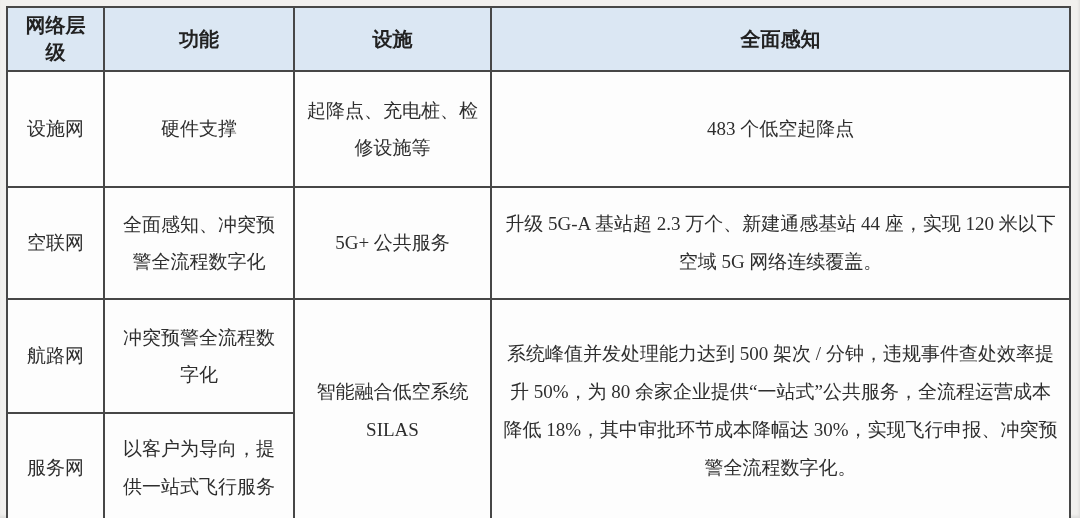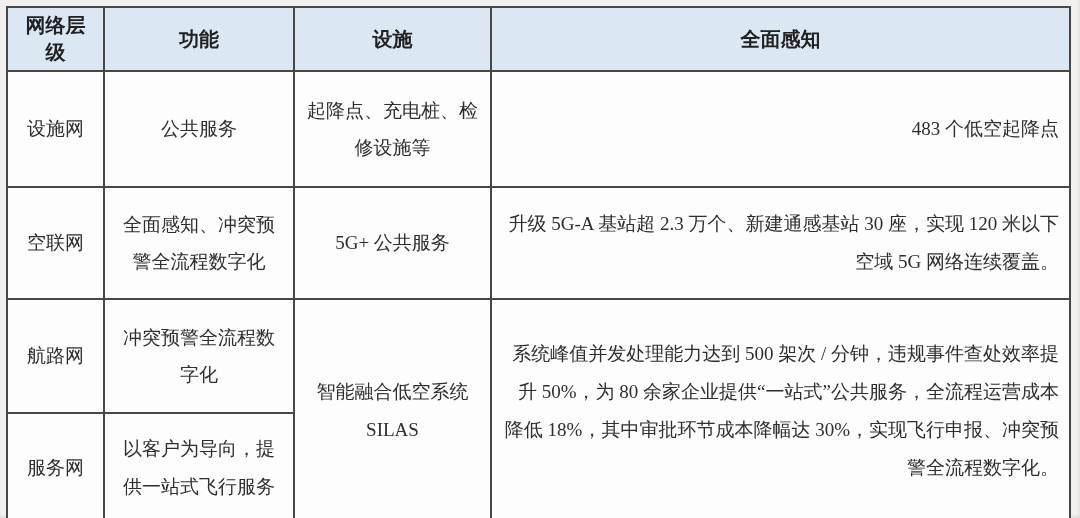"公共服务" td.c-center { text: 公共服务 -> 硬件支撑 }
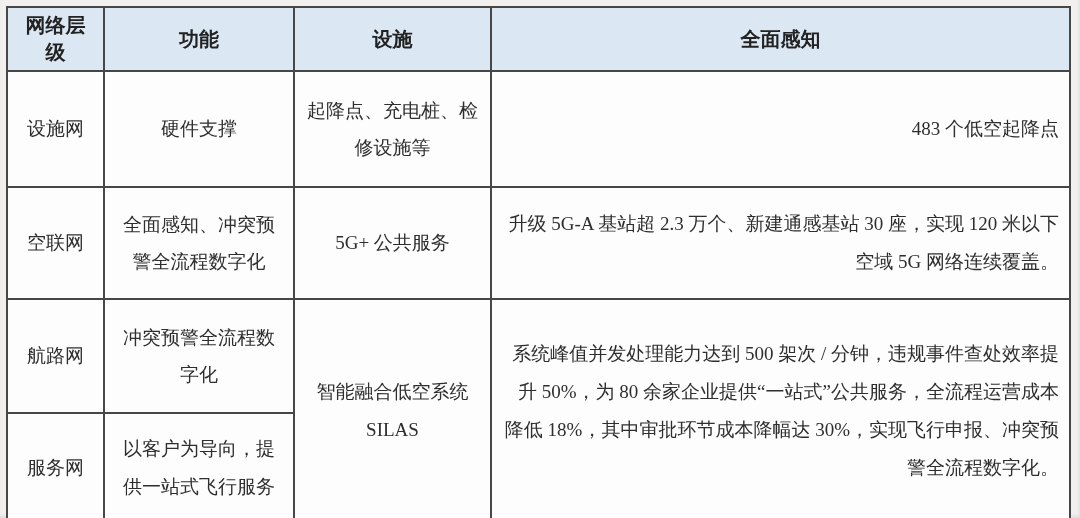"483 个低空起降点" td.c-left { text-align: right -> center }
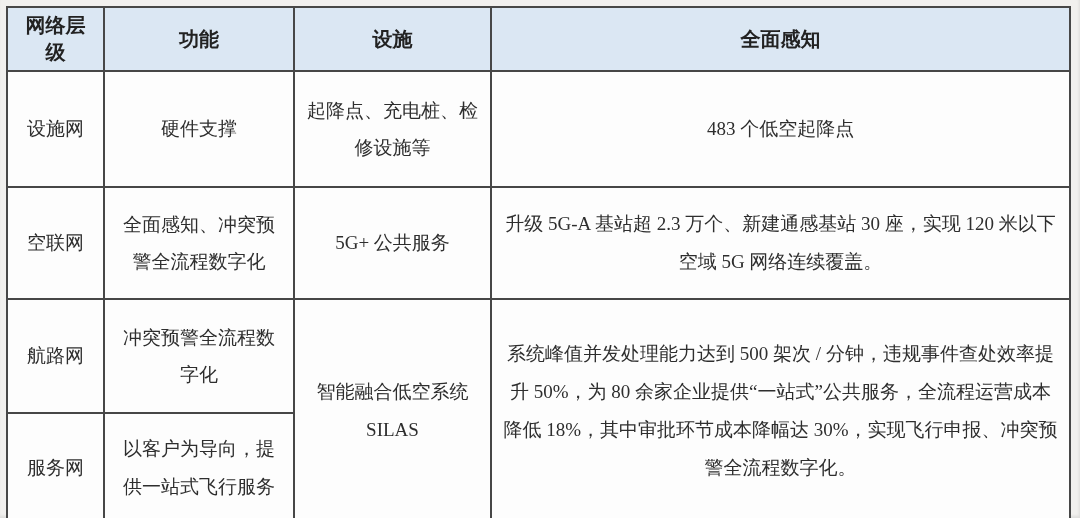"升级 5G-A 基站超 2.3 万个、新建通感基站" td.c-left { text: 30 -> 44 }
